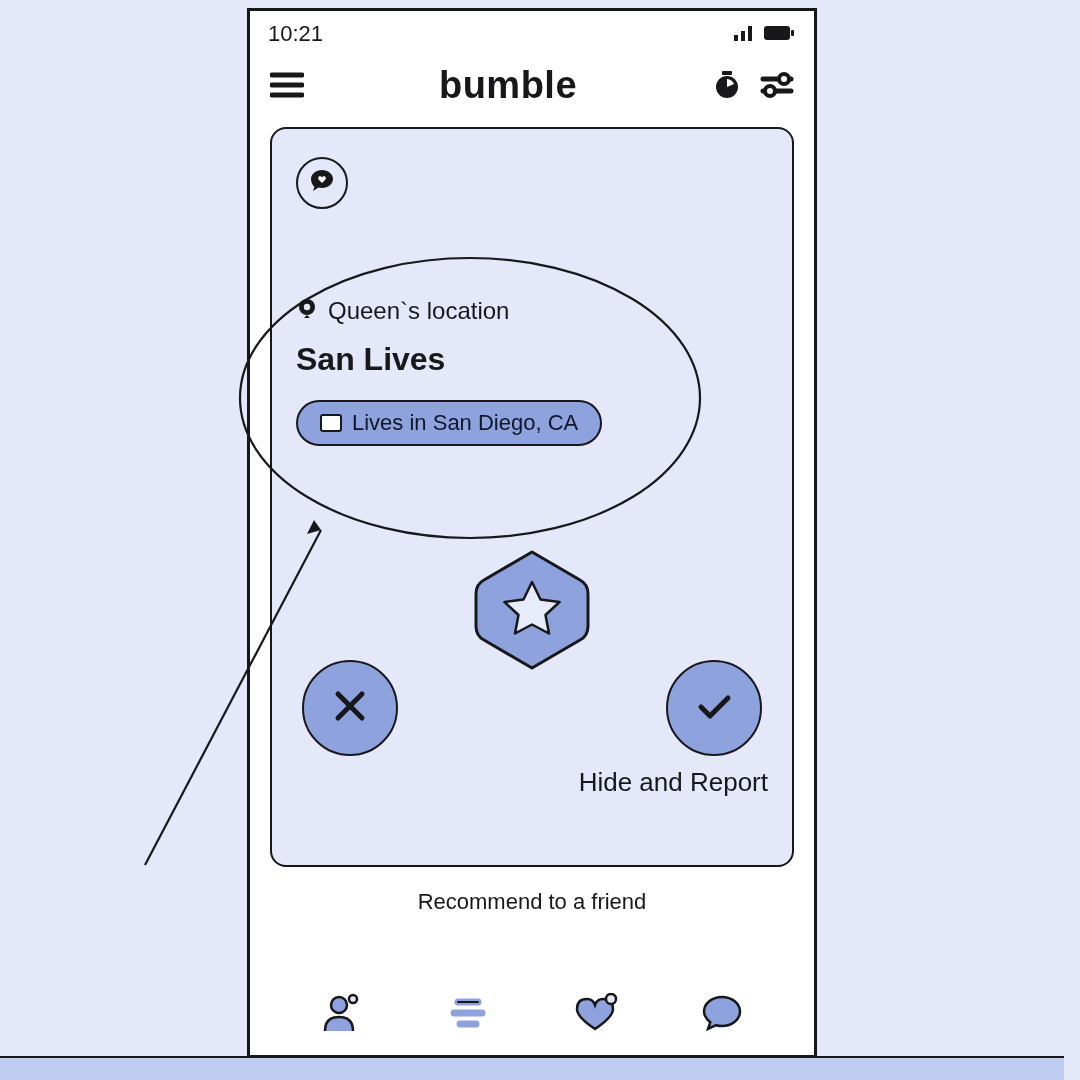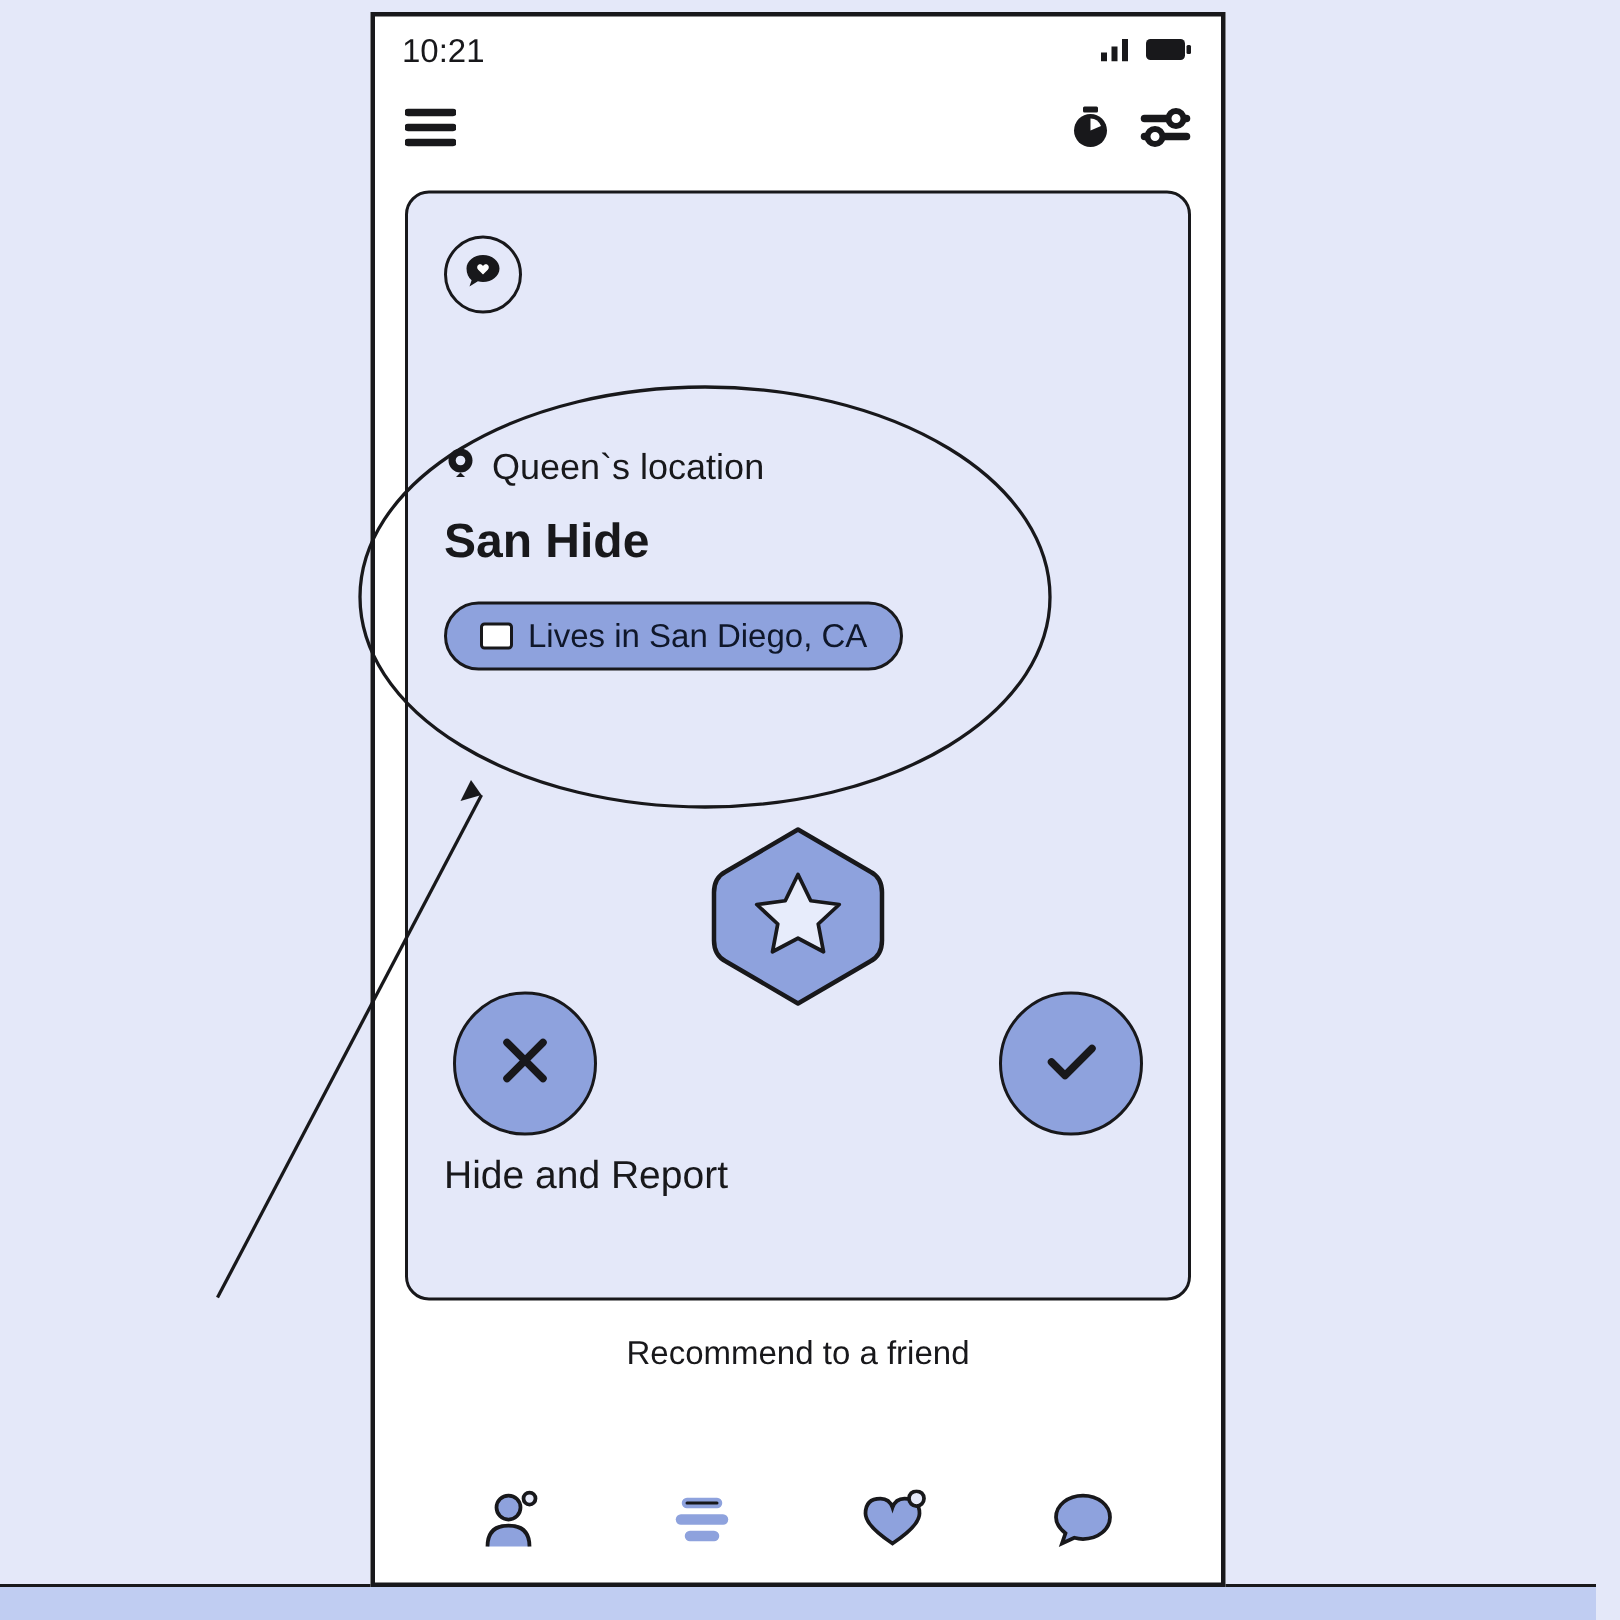"bumble" span.app-title { html: none -> <span>bumble</span> }
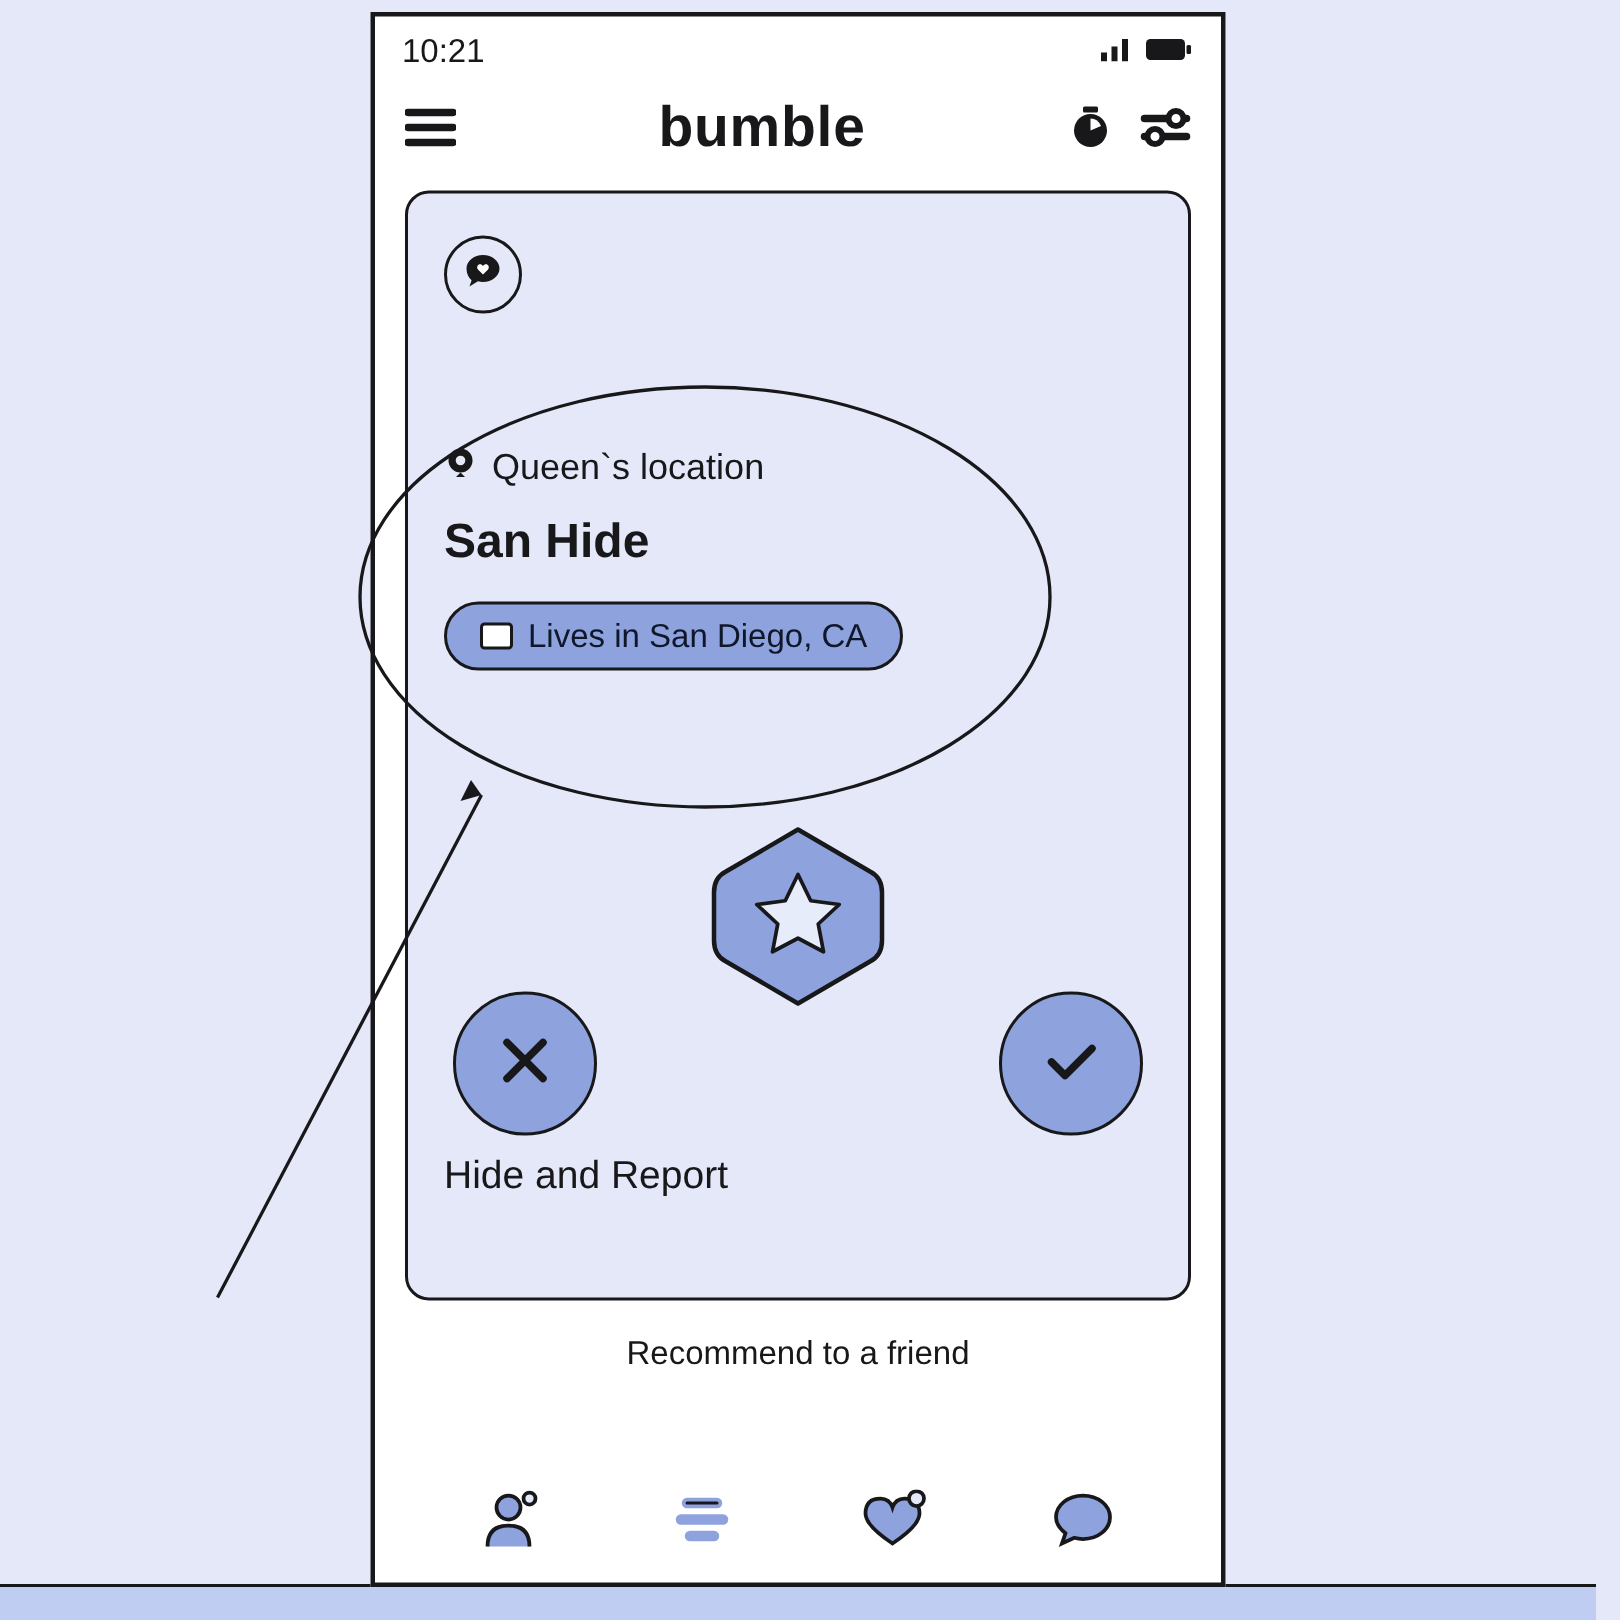"San Hide" div.city { text: Hide -> Lives }
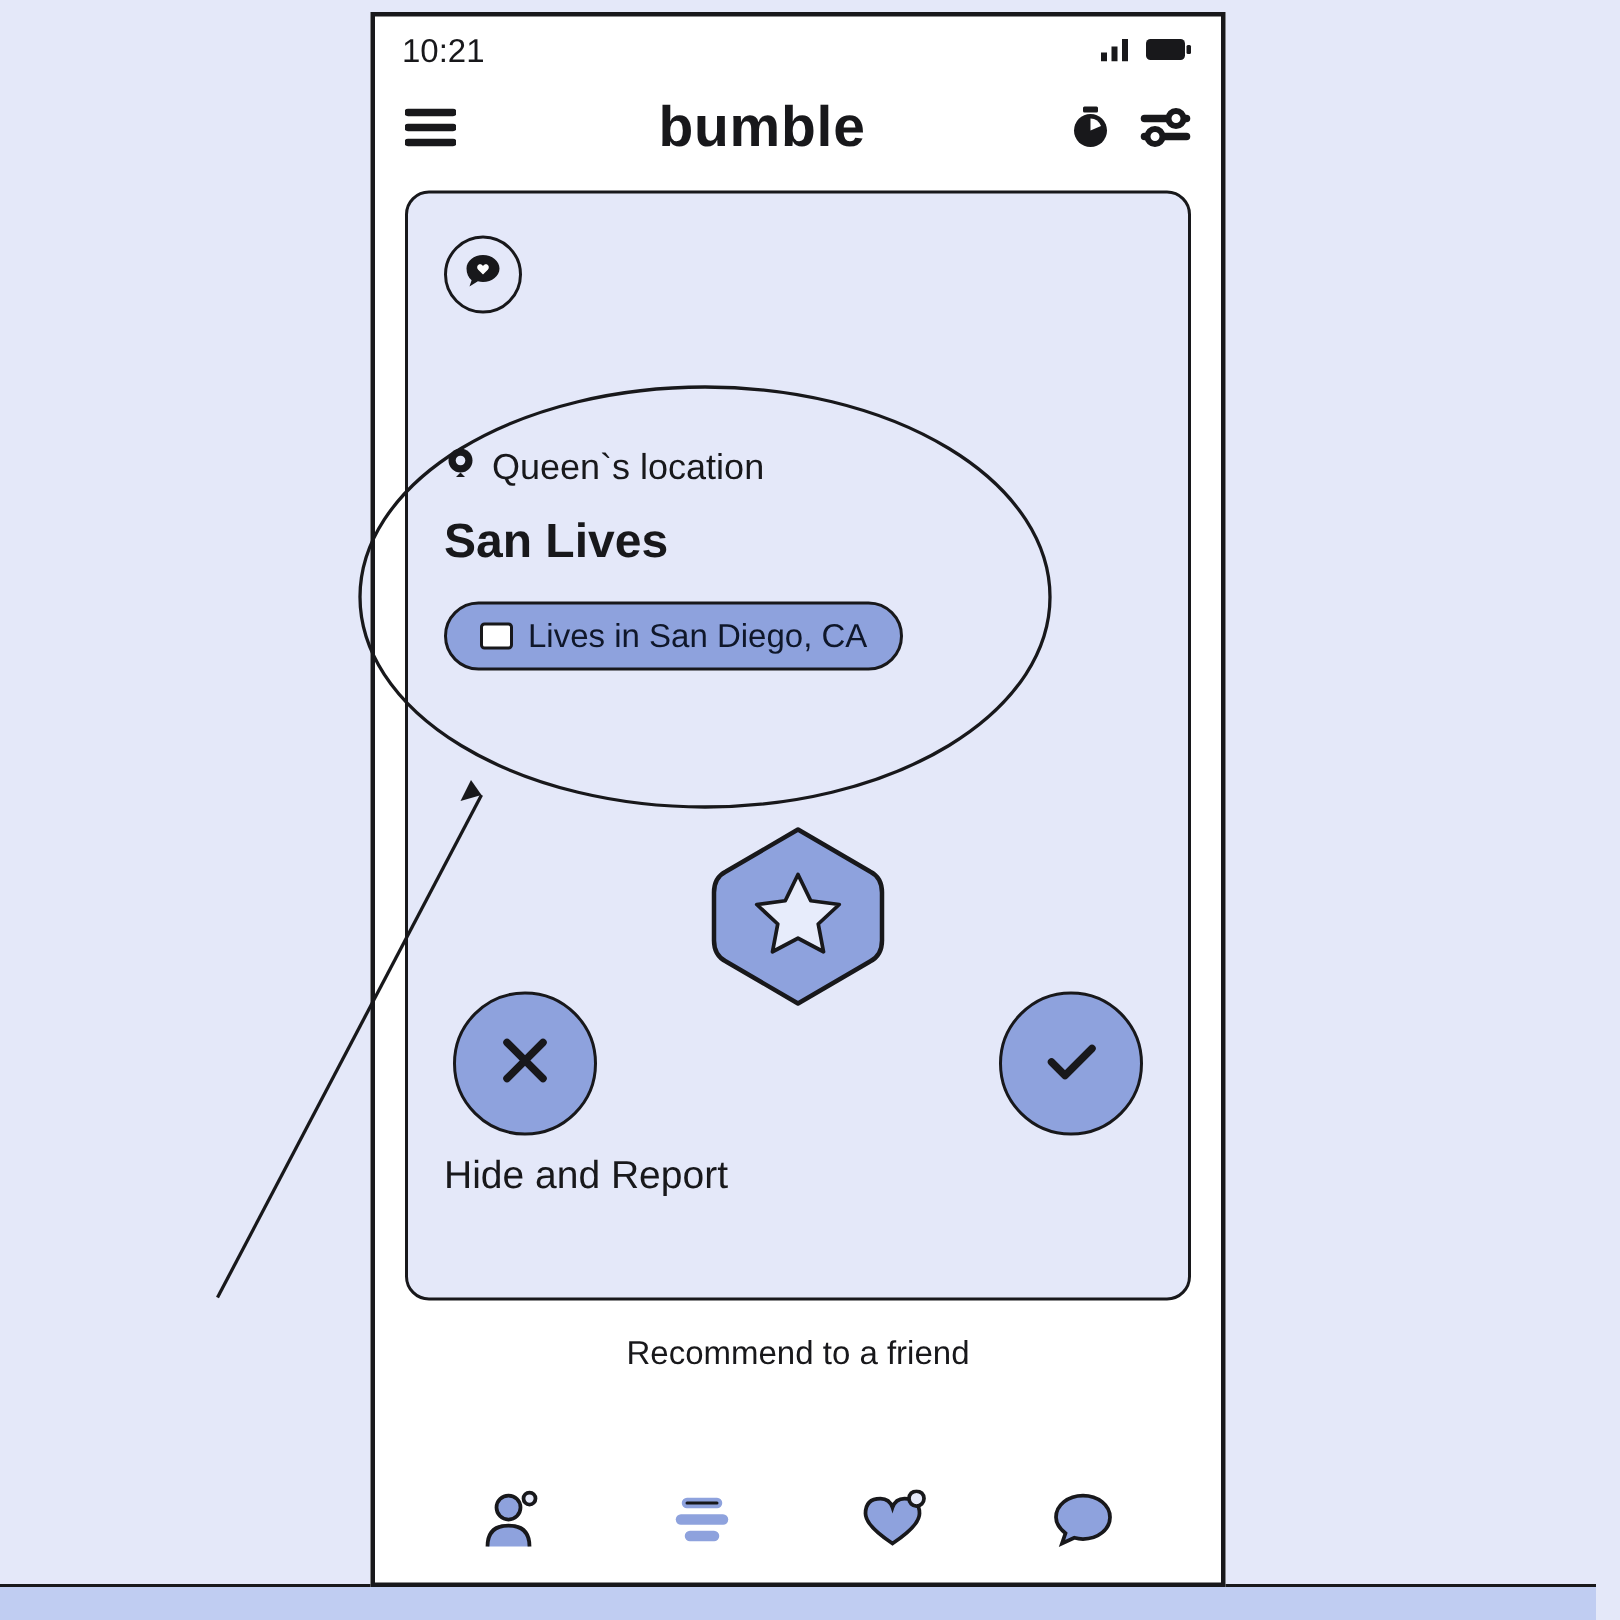"Hide and Report" .hide-report { text-align: left -> right }
